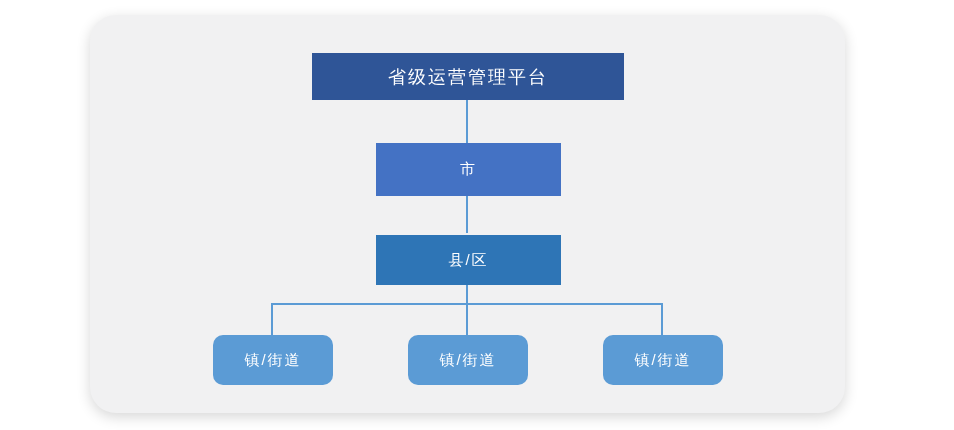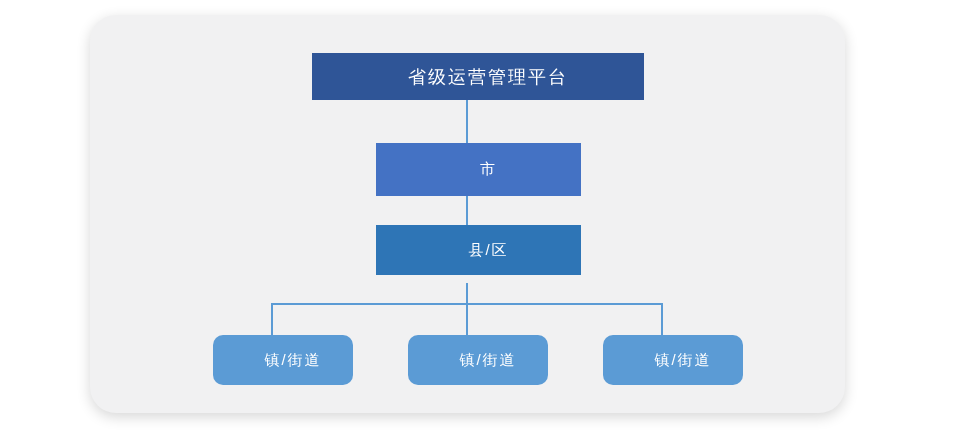"省级运营管理平台" .node { padding-left: 20px -> none }
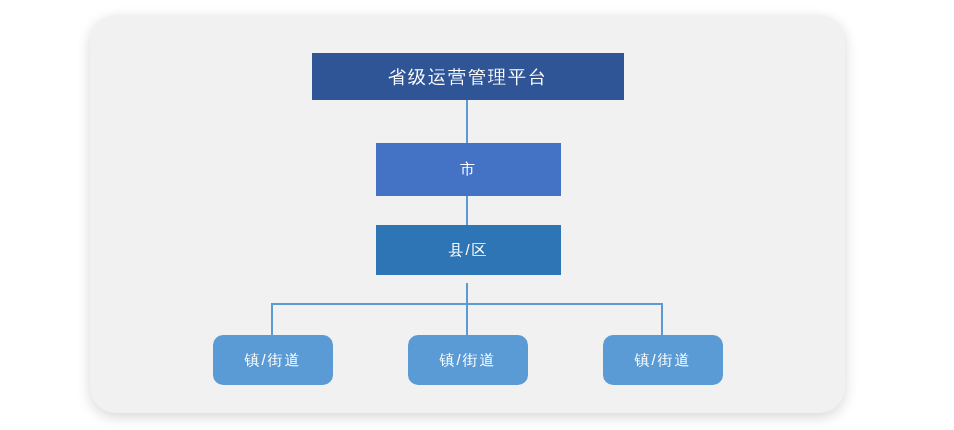"县/区" .node-county { top: 210px -> 220px }
